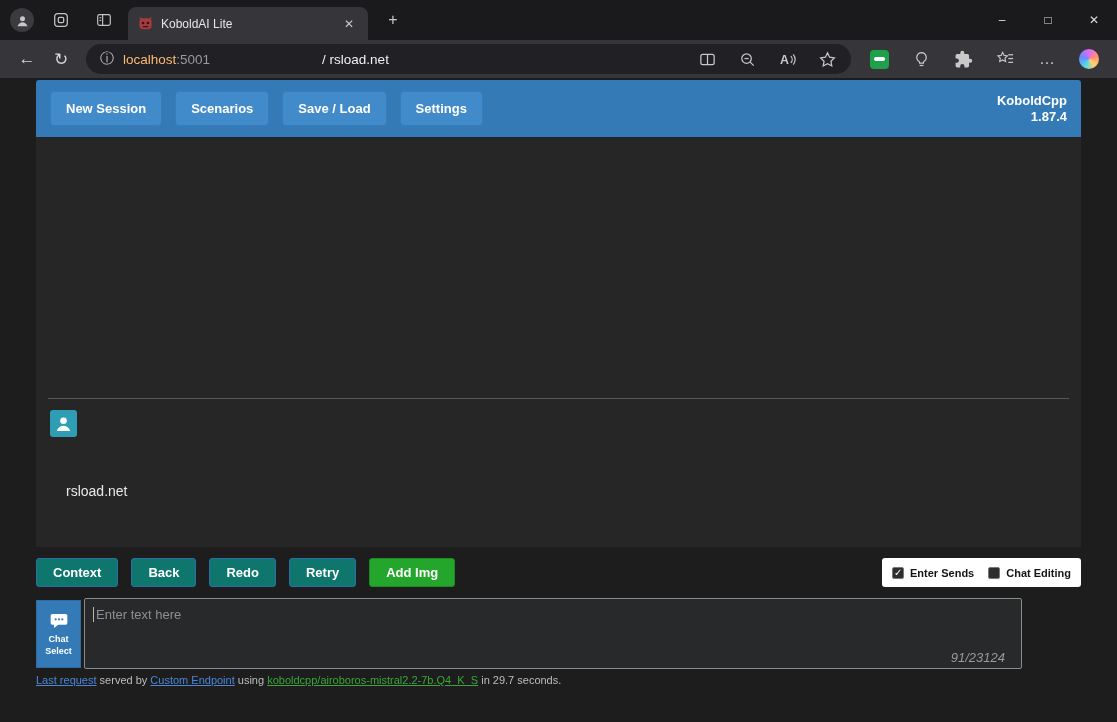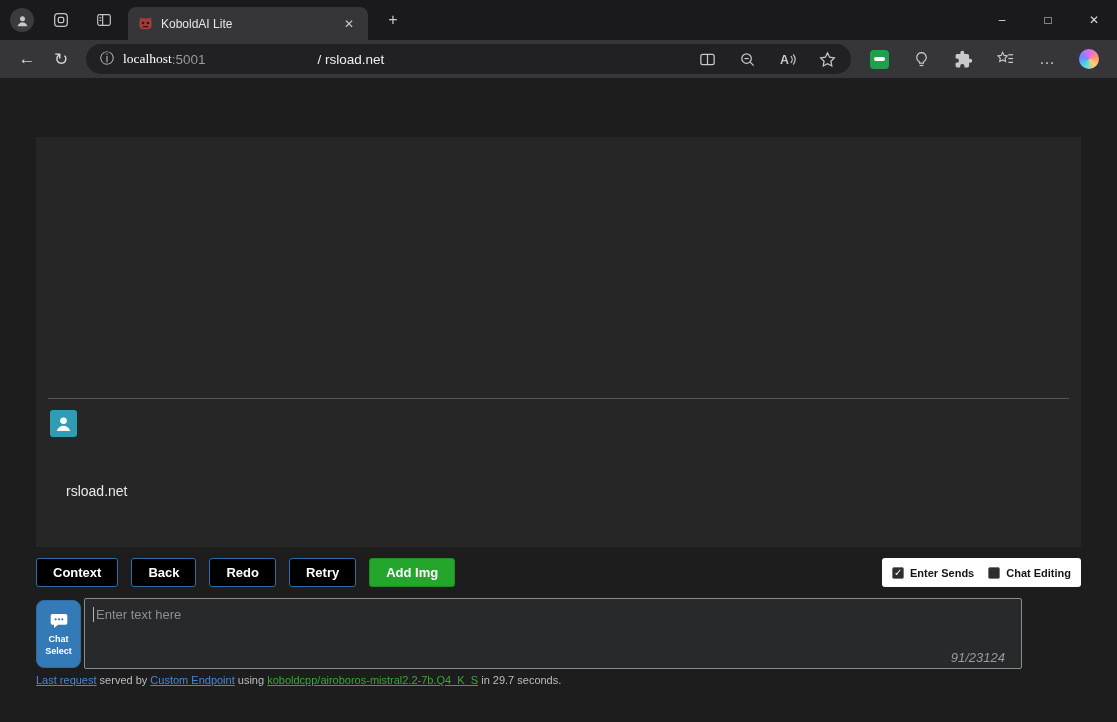"localhost" .addr-host { color: #ffffff -> #fdba74; font-family: Liberation Serif, serif -> none }
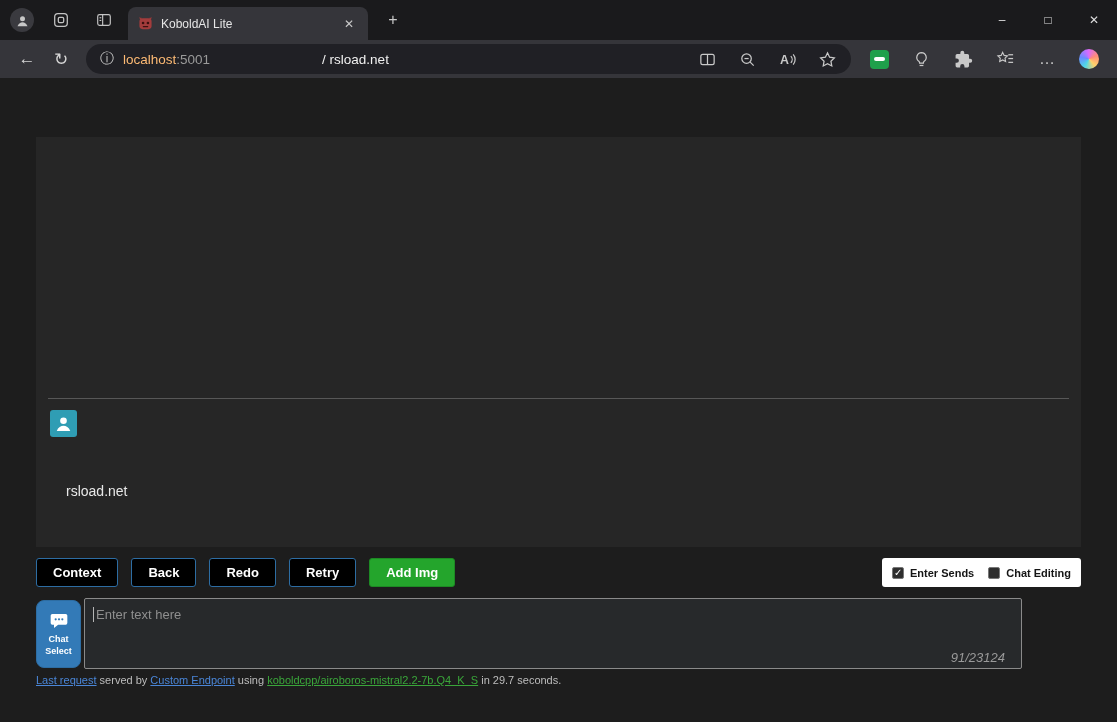"New Session" div.topmenu { html: none -> <div> <button>New Session</button> <button>Scenarios</button> <button>Save / Load</button> <button>Settings</button> <div> <div>KoboldCpp</div> <div>1.87.4</div> </div> </div> }
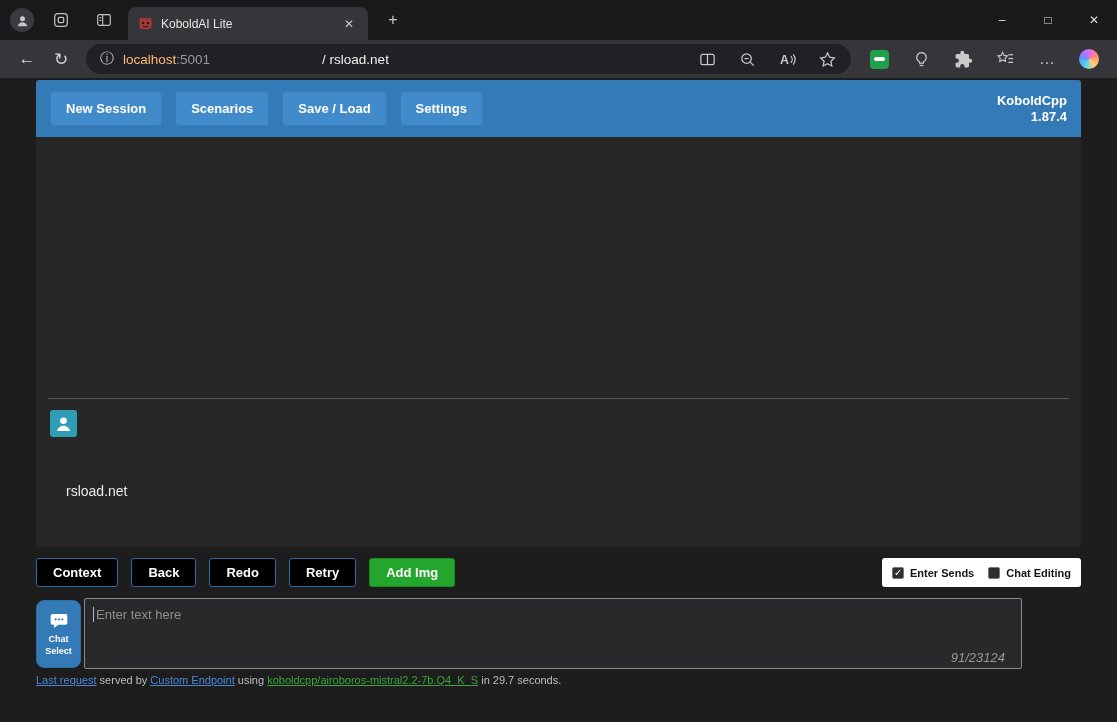"Context" .action-btn { background: #000000 -> #0f766e }
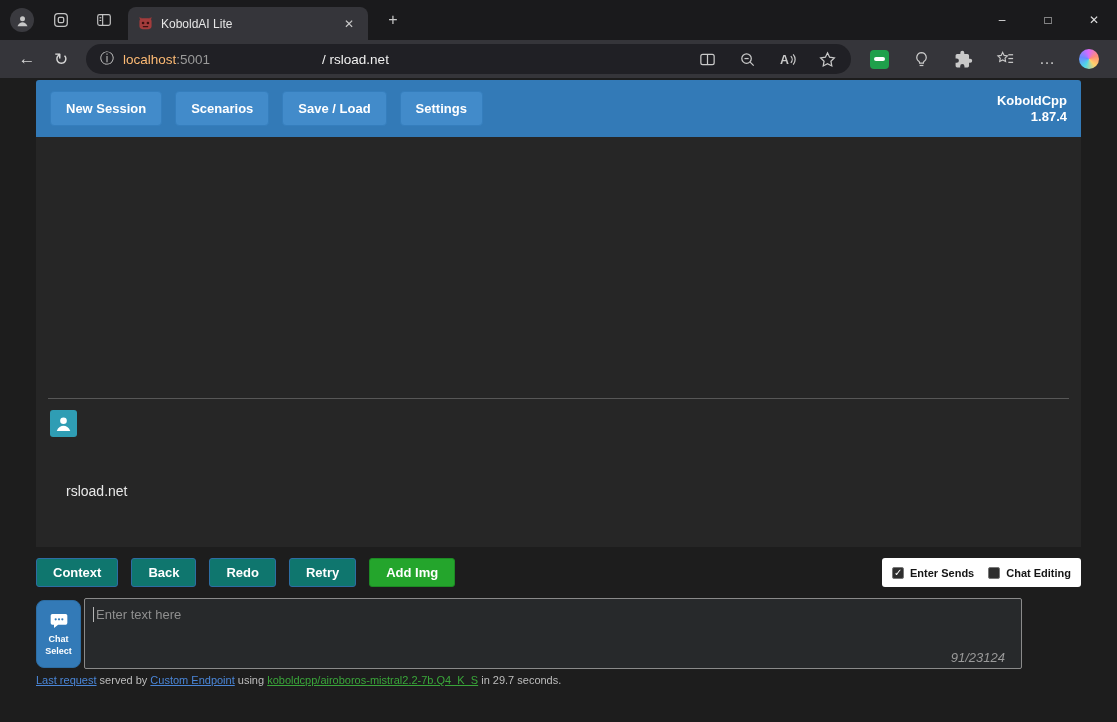"Chat" .chat-select { border-radius: 8px -> 0 }
